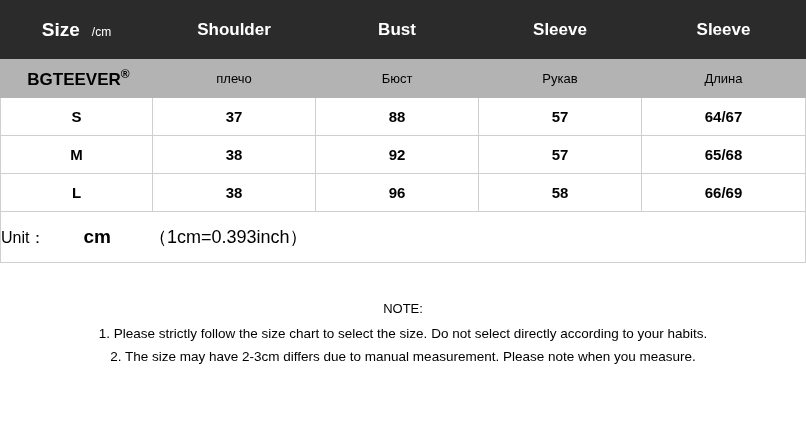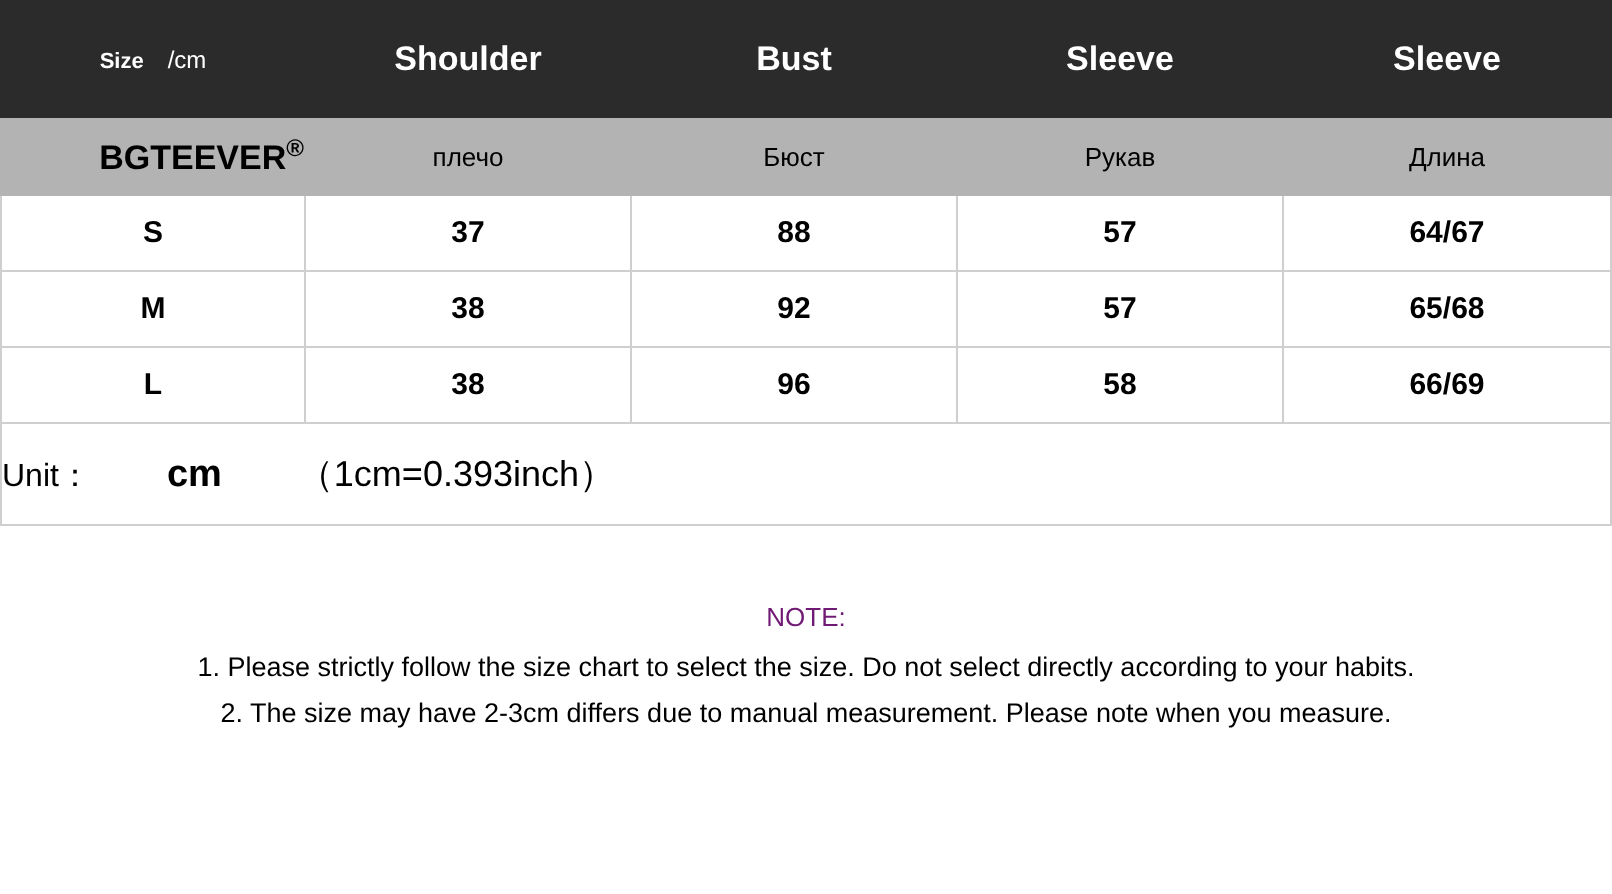"Size" .size-head-main { font-size: 11px -> 19px }
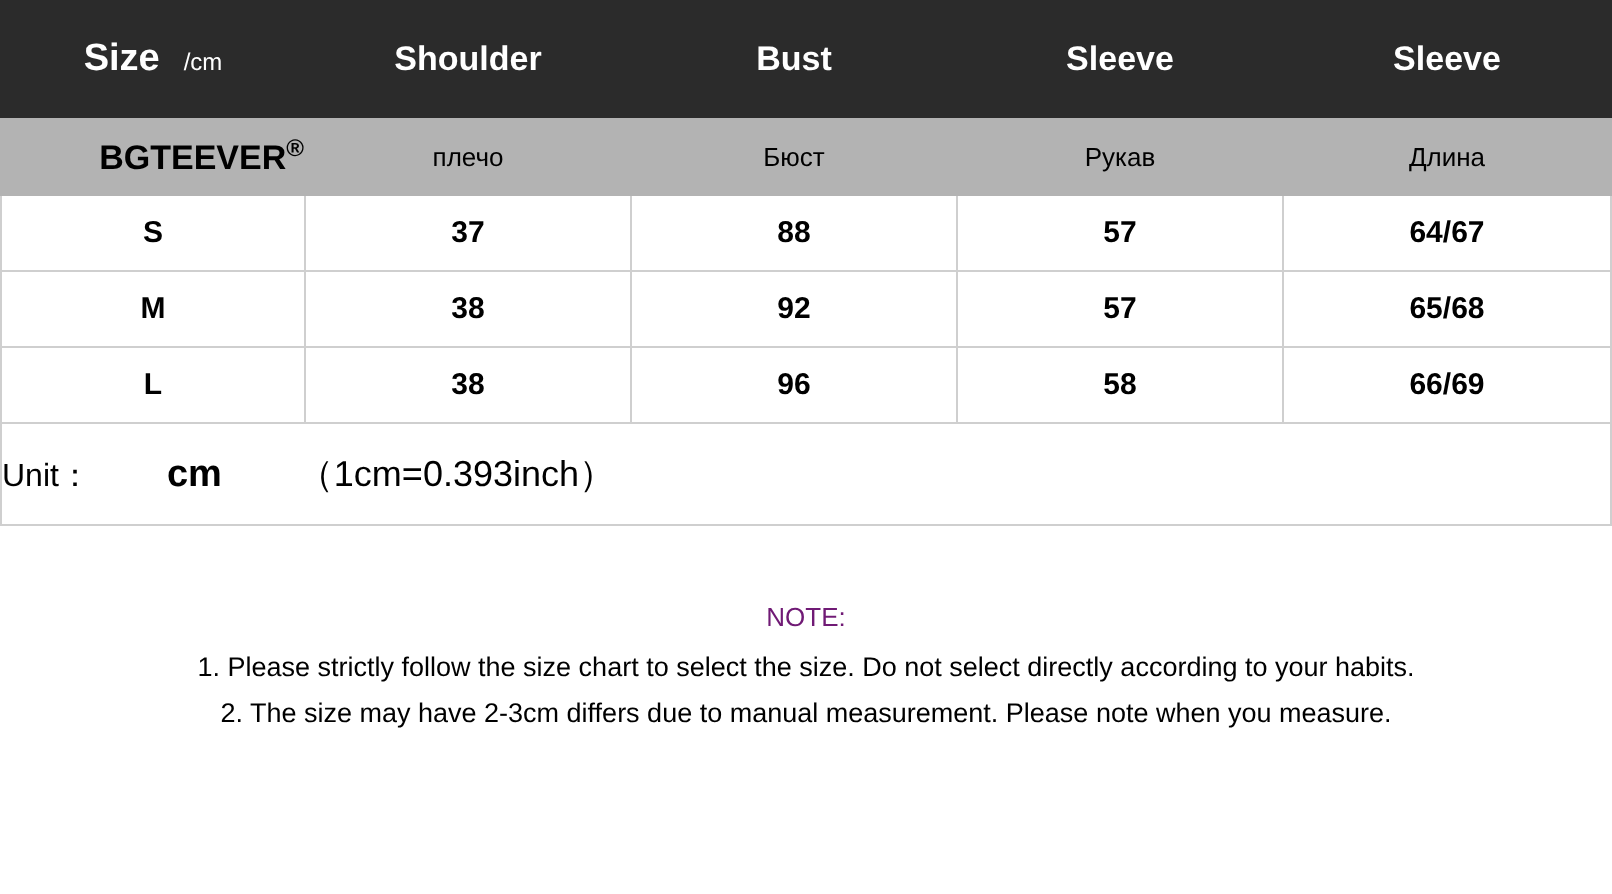"BGTEEVER®" tr.brand-row td.brand-cell { text-align: right -> center }
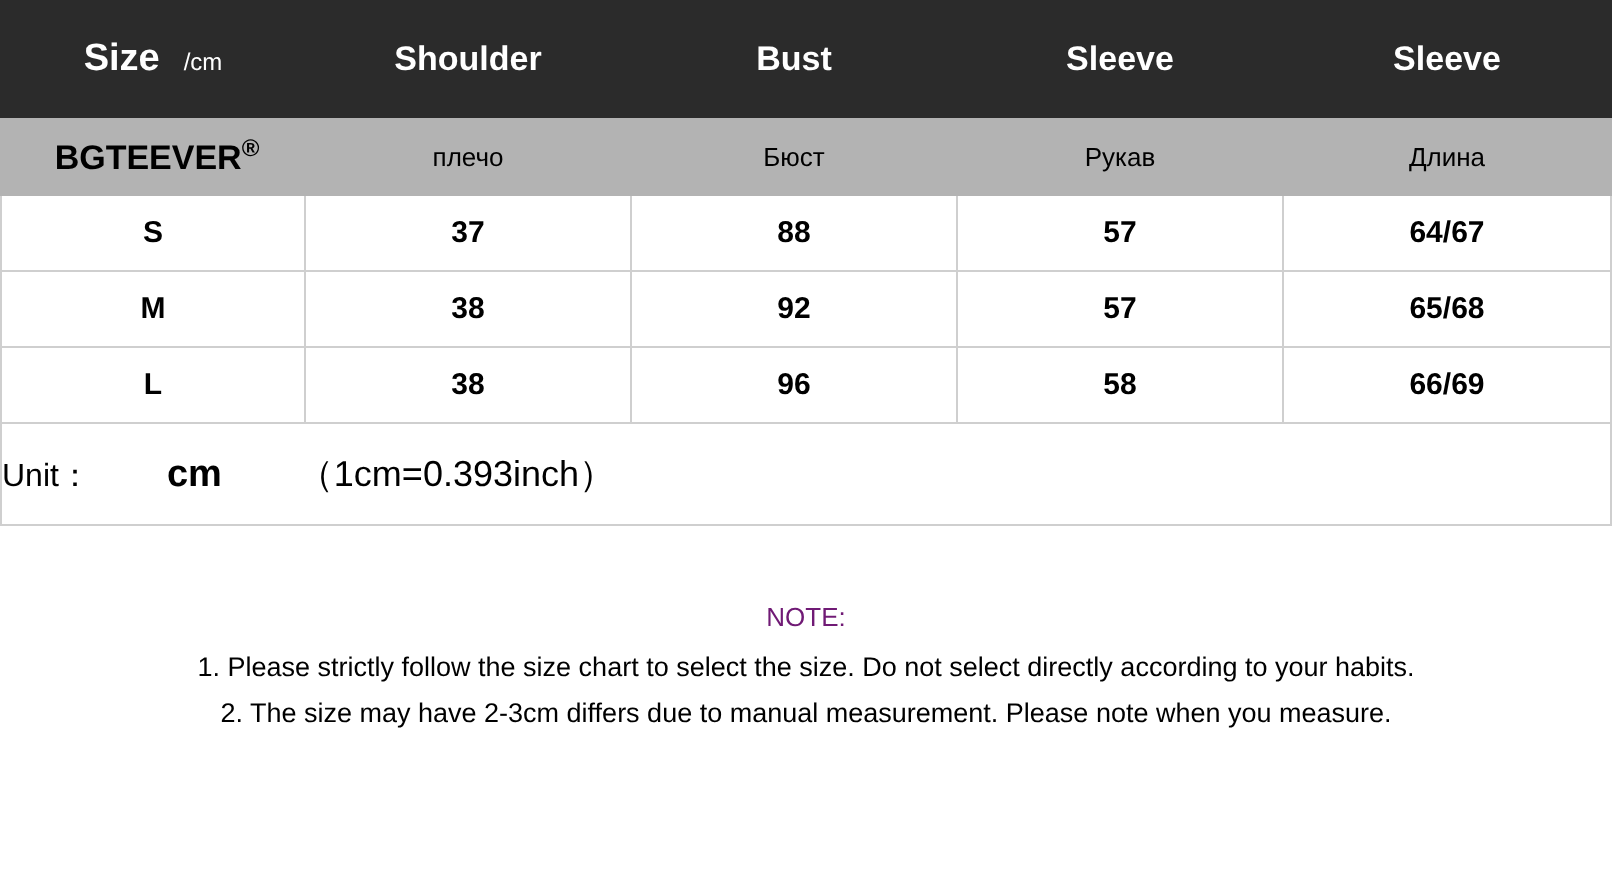"NOTE:" .note-title { color: #701a75 -> #000000 }
